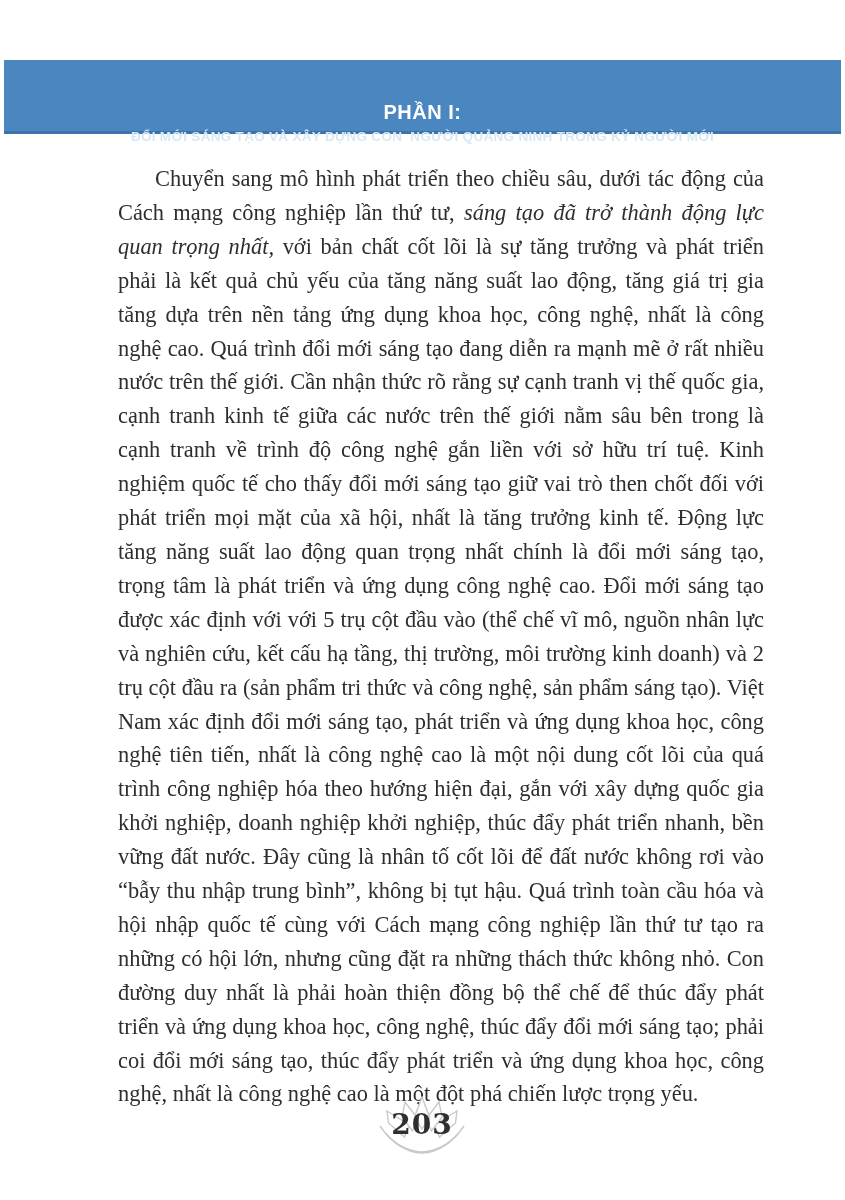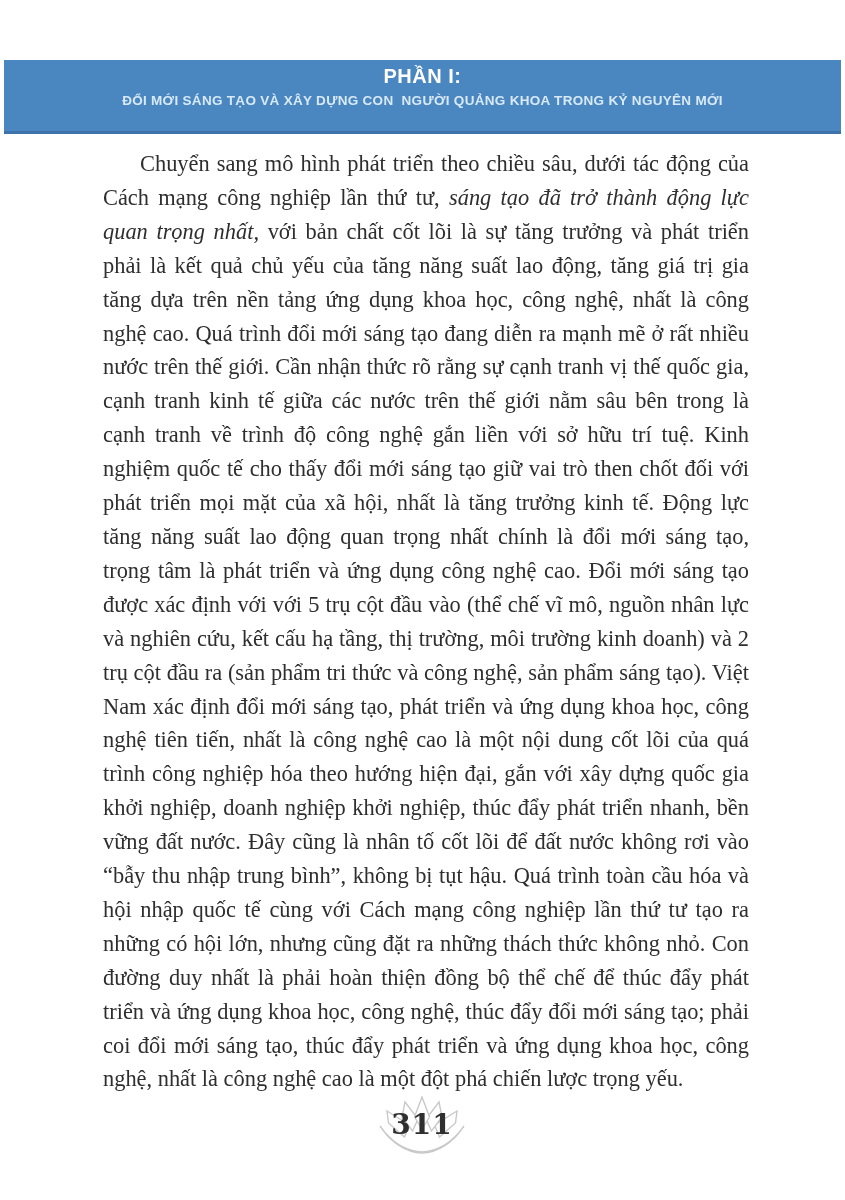"PHẦN I:" .banner-title { margin-top: none -> 36px }
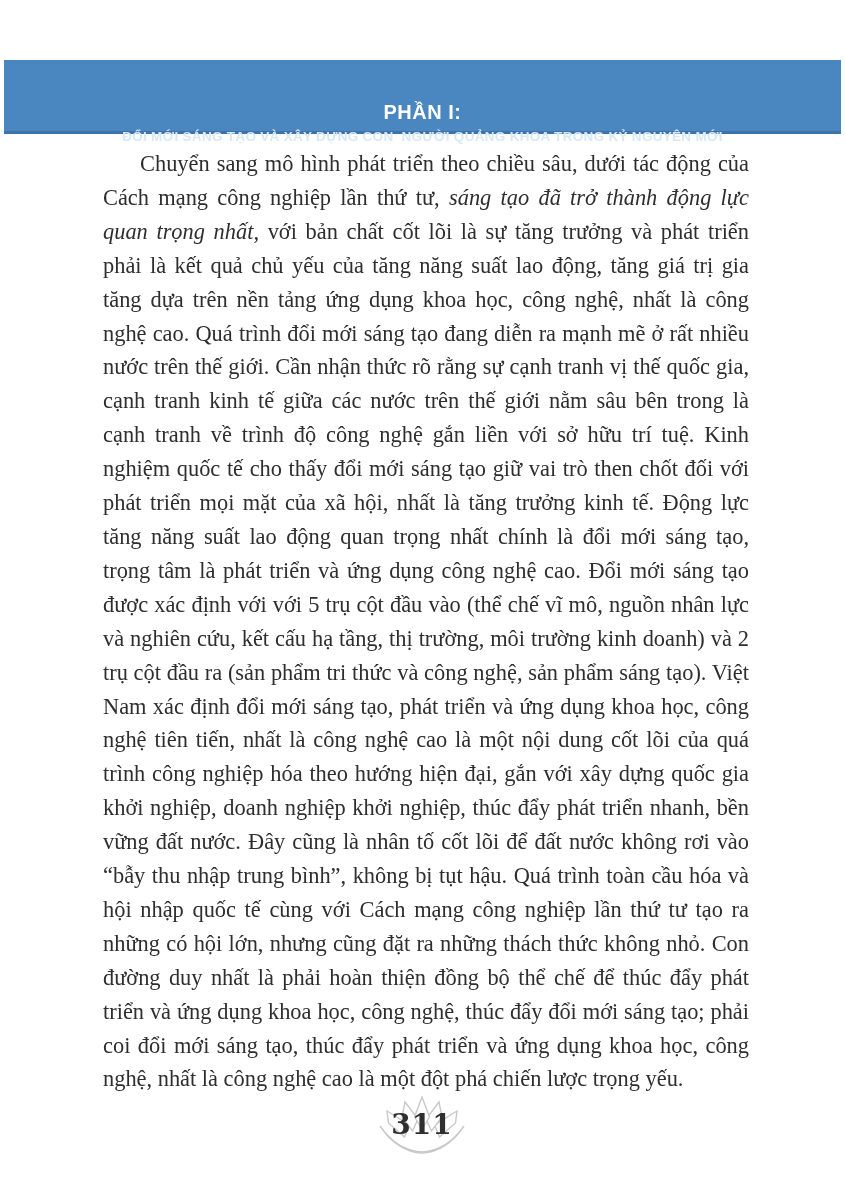"ĐỔI MỚI SÁNG TẠO VÀ" div.banner-sub { text: KHOA TRONG KỶ NGUYÊN -> NINH TRONG KỶ NGƯỜI }
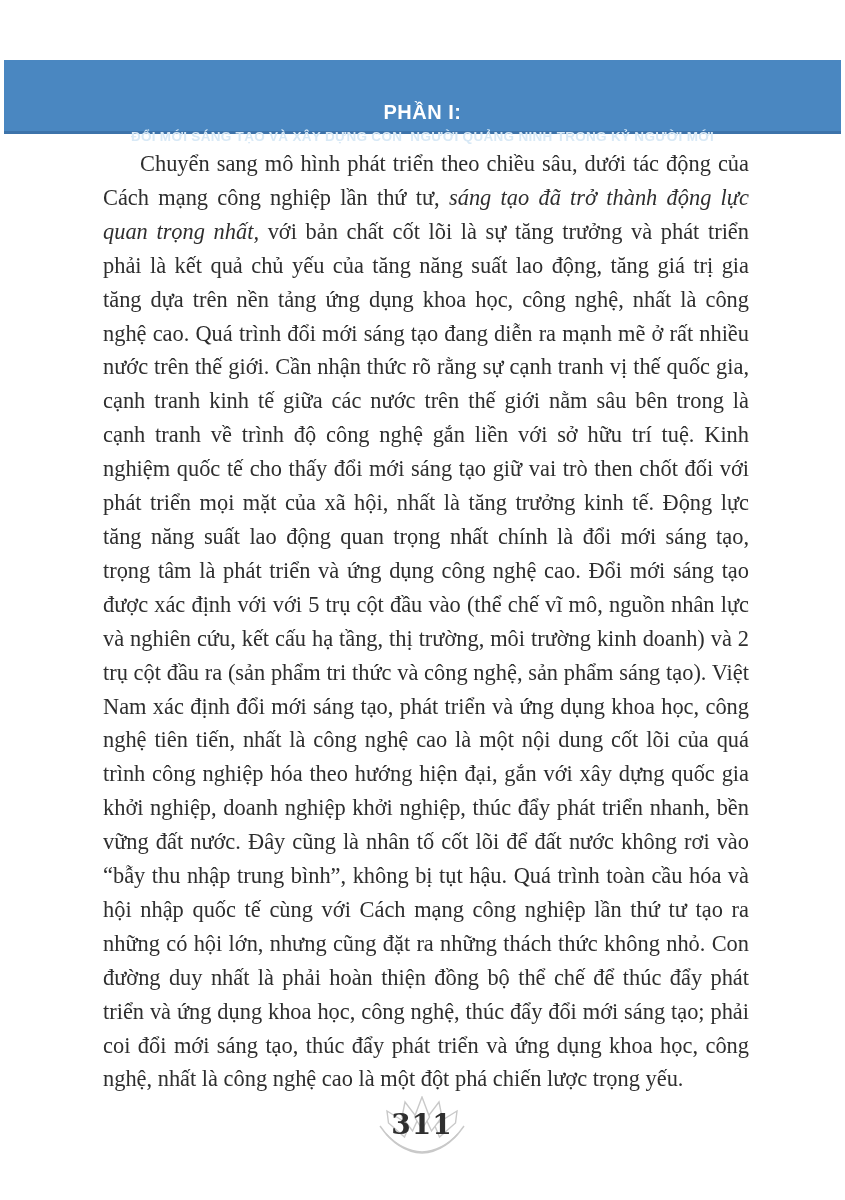"Chuyển sang mô hình phát" .body-text { margin: 0 -> 15px }
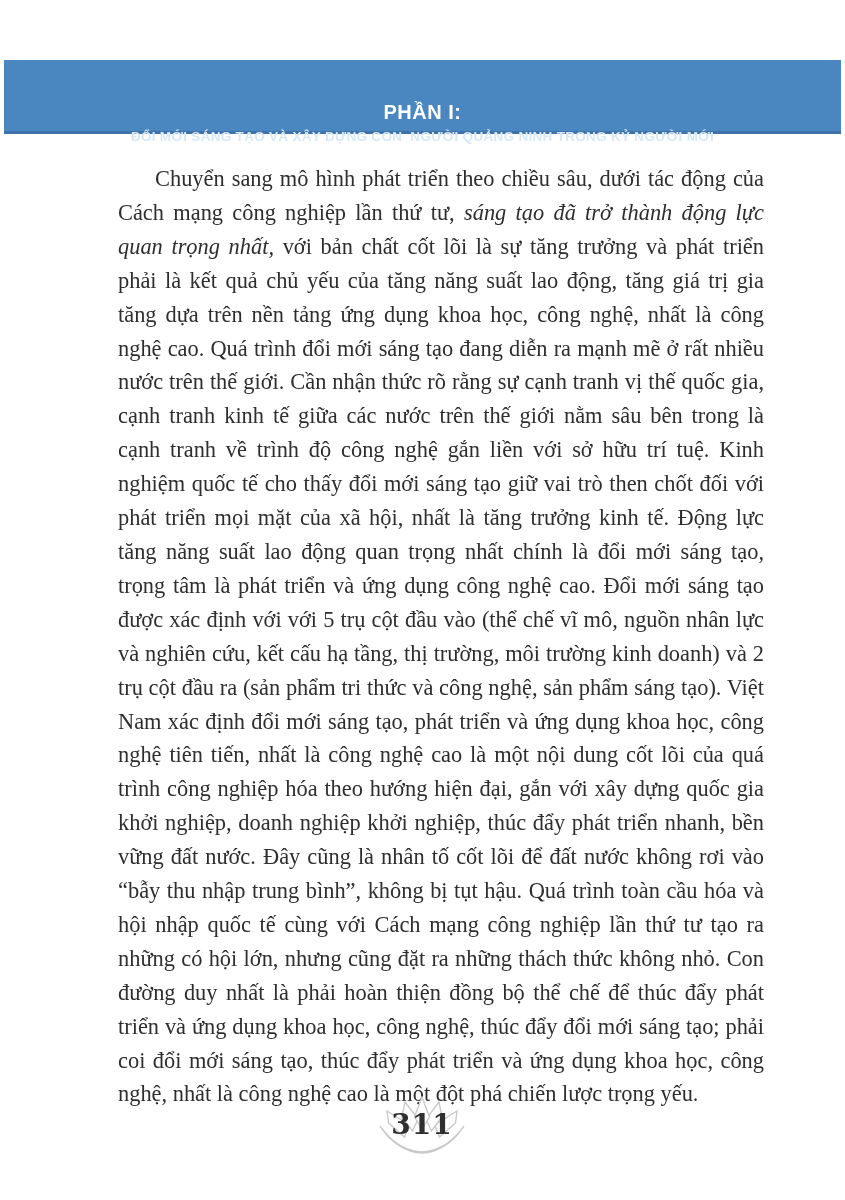"311" div.page-number { text: 311 -> 203 }
